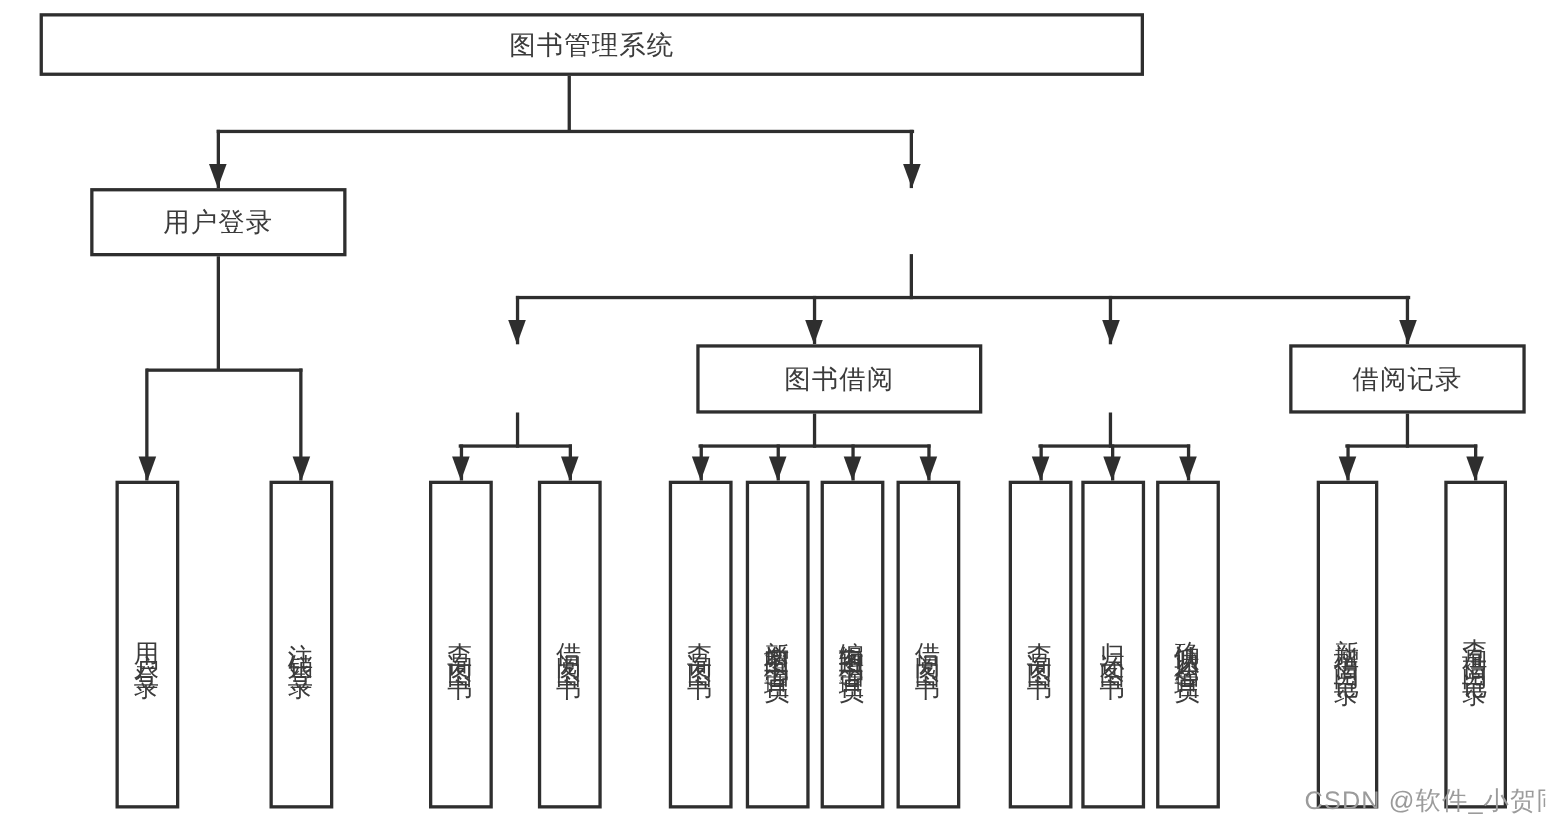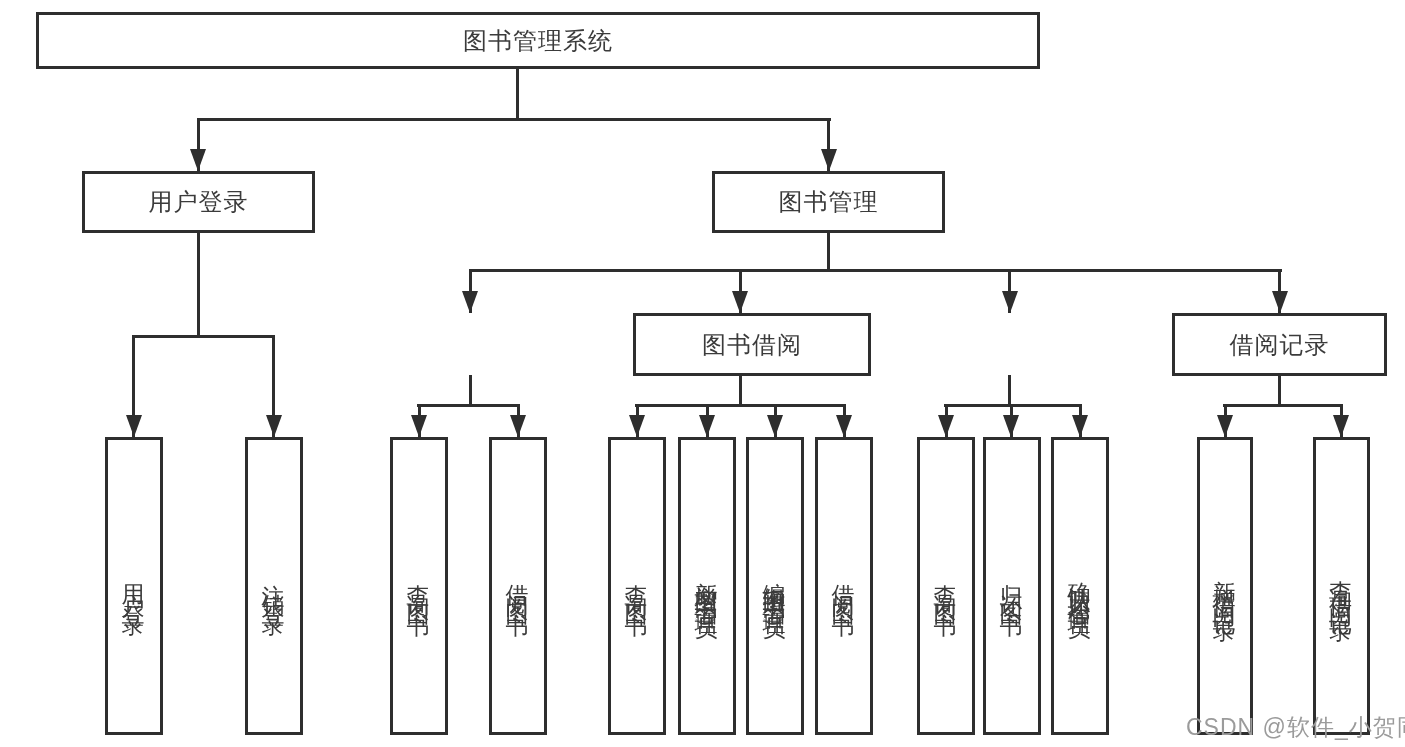"图书管理" div.box { html: <div>图书管理</div> -> none }
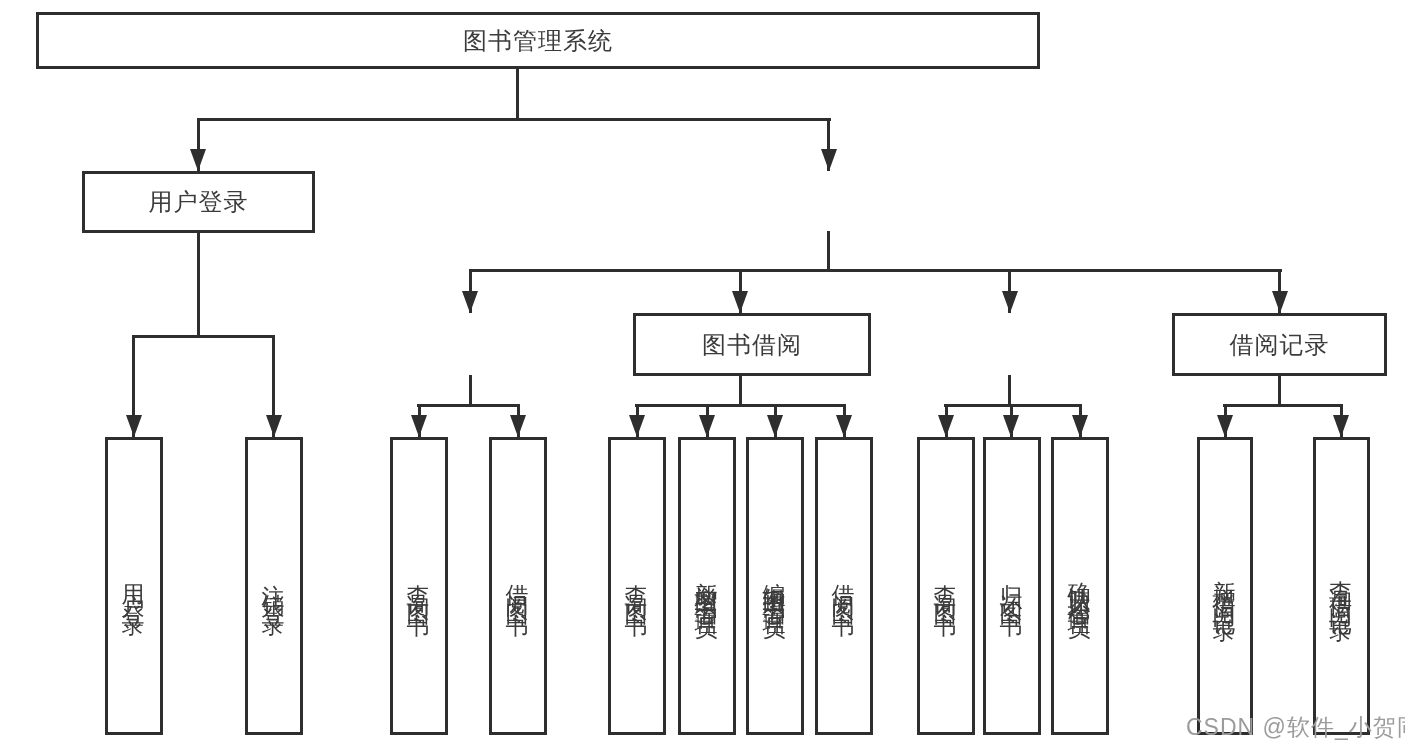"图书借阅" div.box { width: 238px -> 260px }
